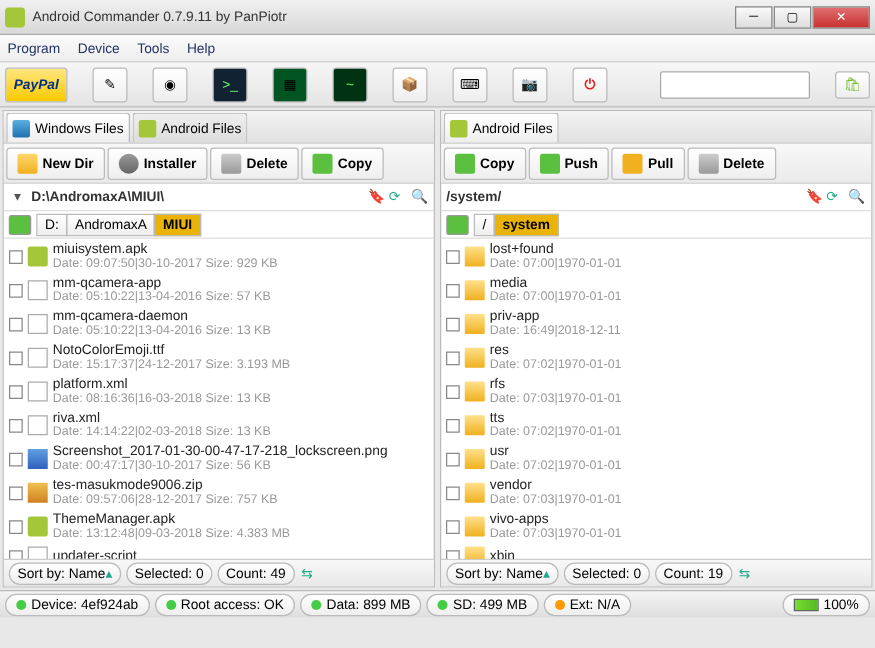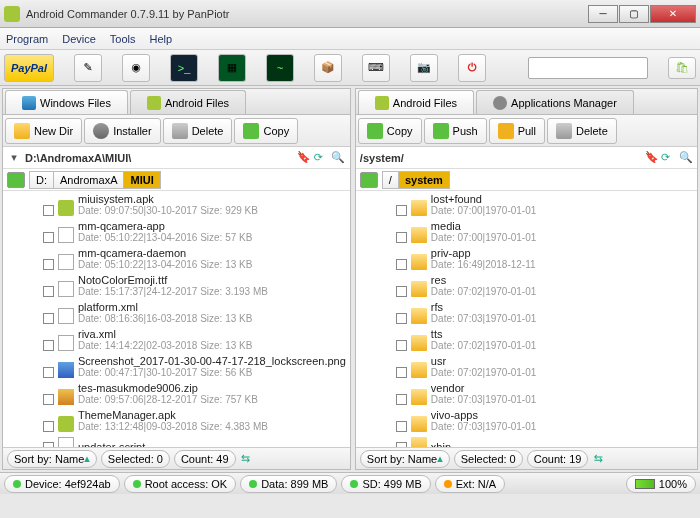"Windows Files" .ptab { padding: 0 16px -> 0 4px }
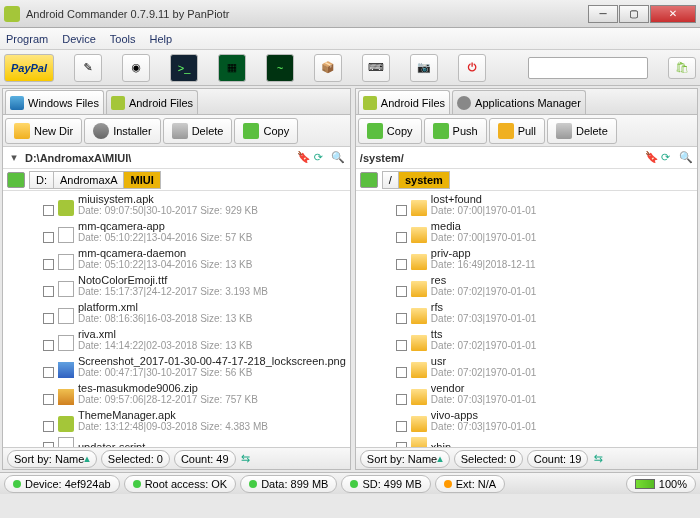"Applications Manager" div.ptab { html: <div> <div></div> <span>Applications Manager</span> </div> -> none }
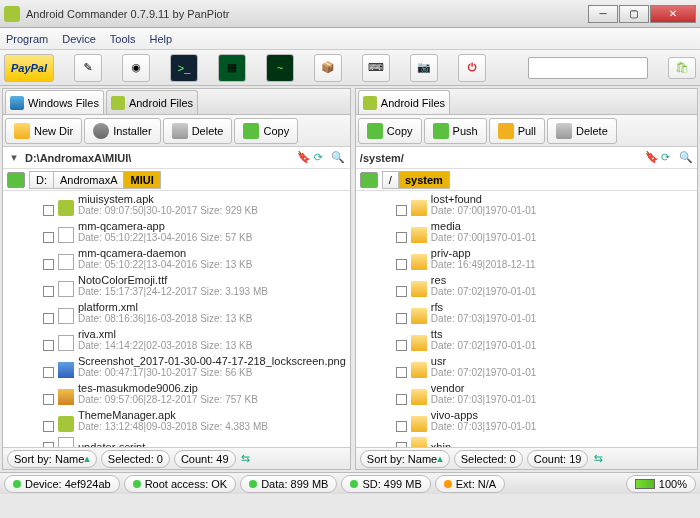"New Dir" .abtn { font-weight: none -> bold }
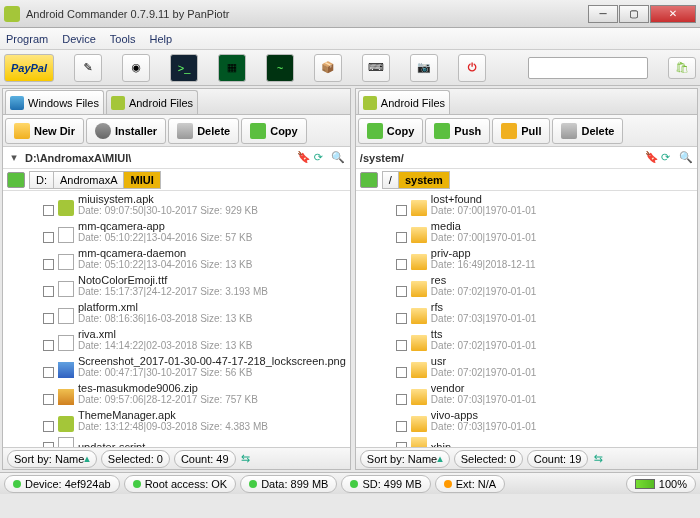"miuisystem.apk" .frow { align-items: flex-end -> center; margin-left: 36px -> none }
